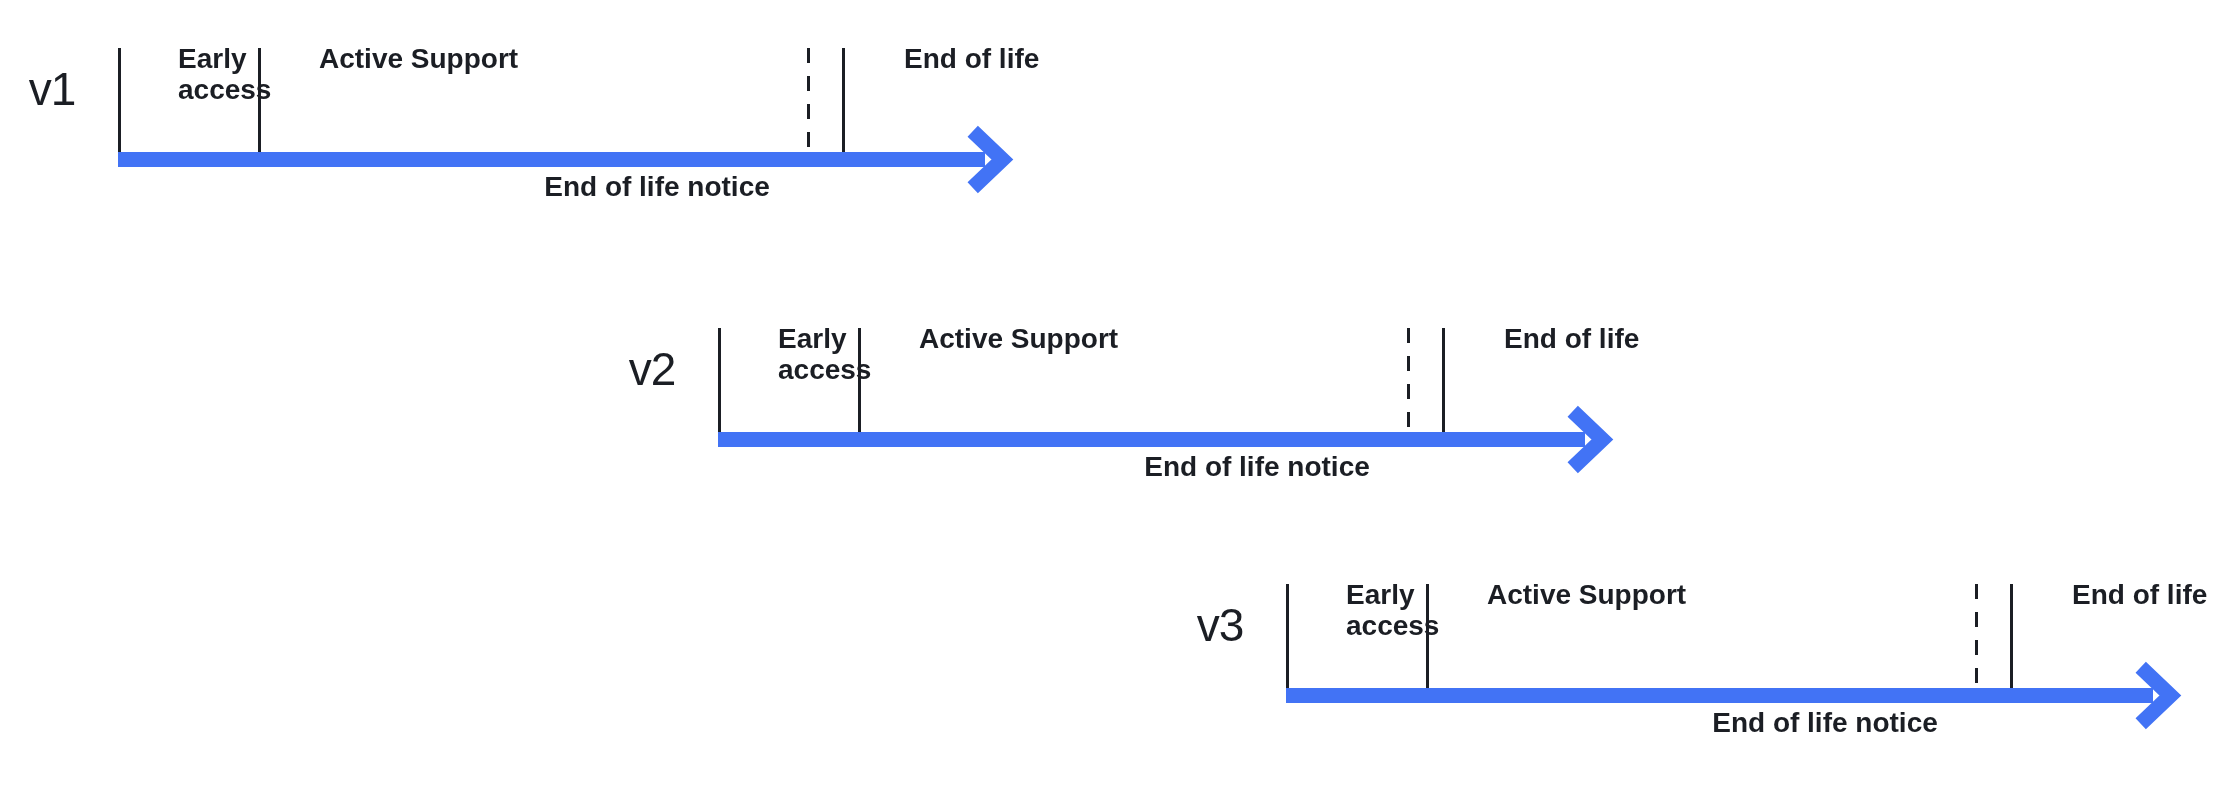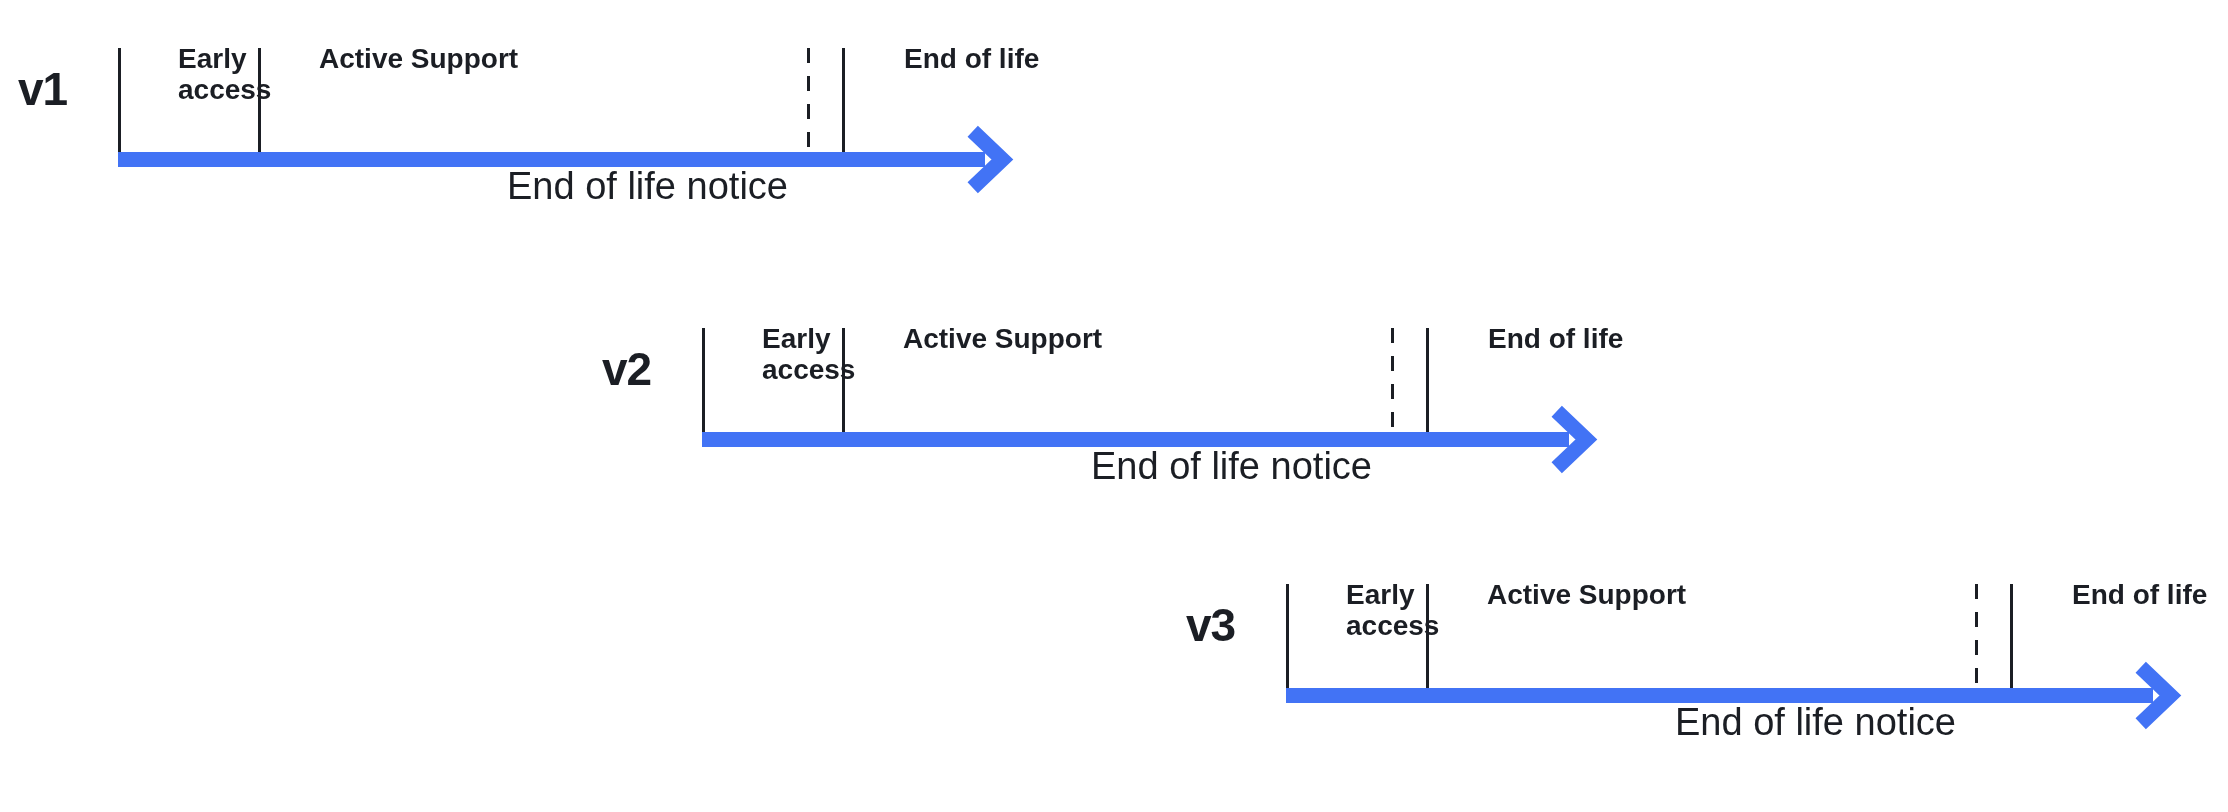"v1" .version-label { font-weight: bold -> normal; text-align: left -> center }
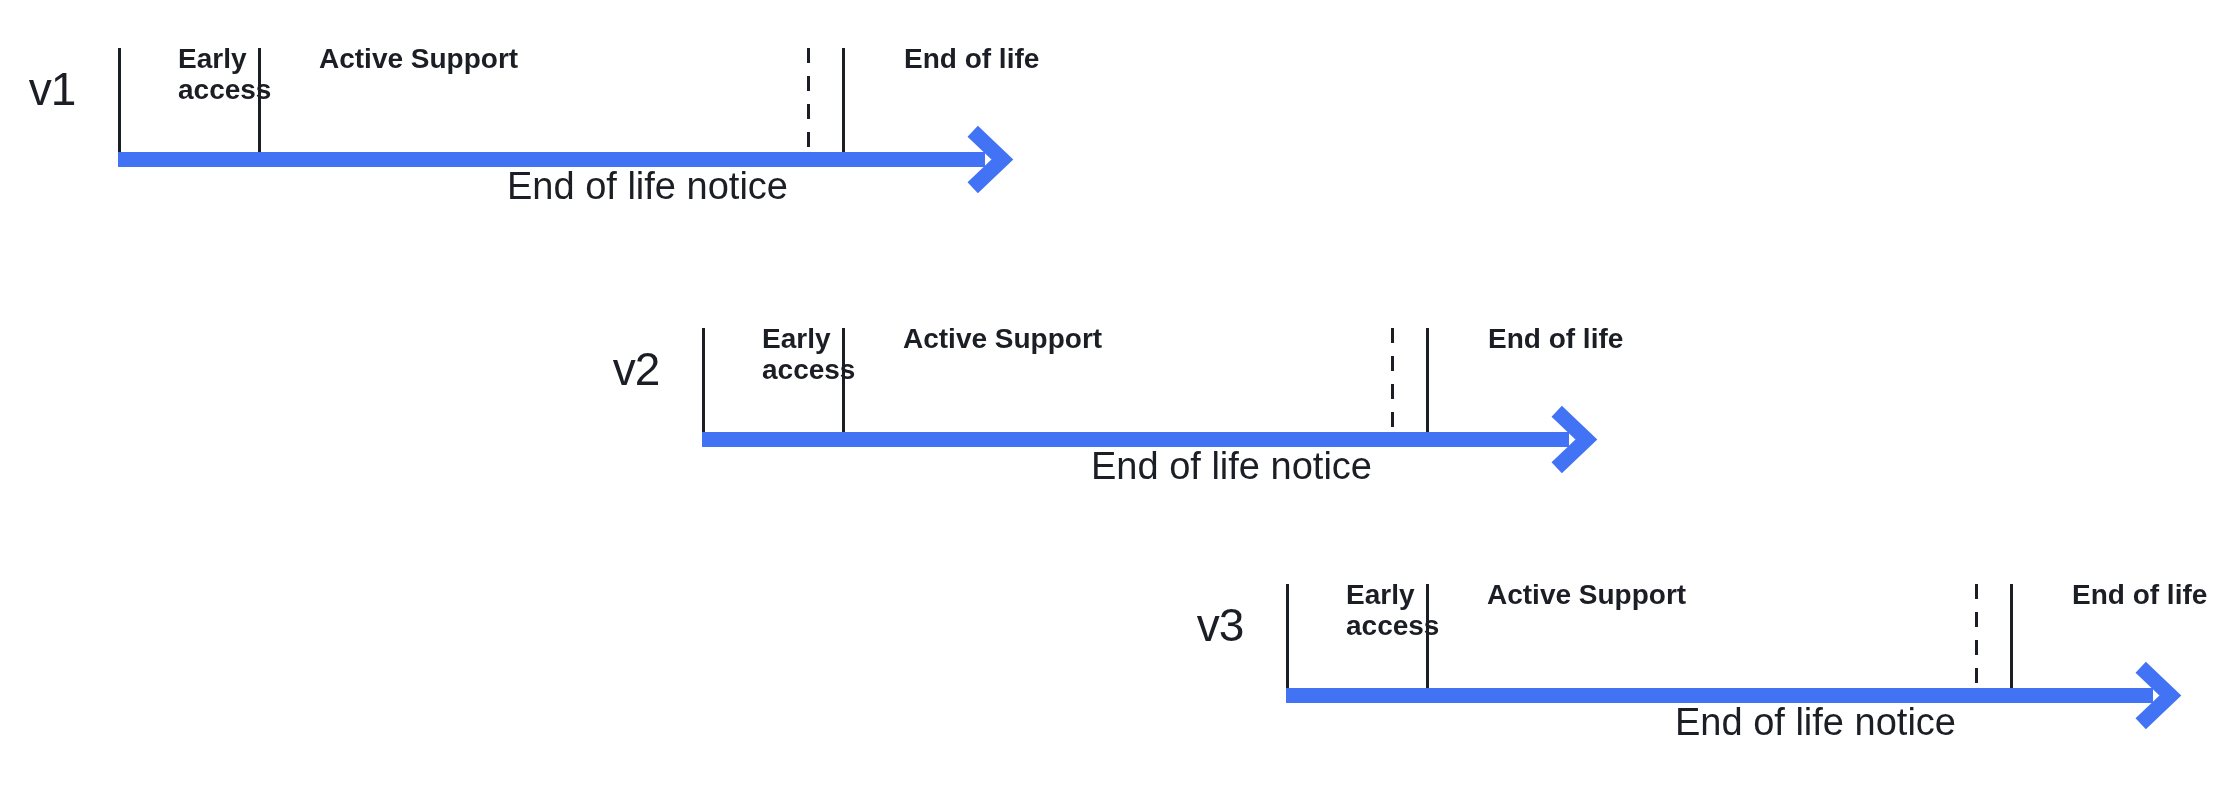"End of life notice" .label-notice { font-size: 38px -> 28px; font-weight: normal -> bold; text-align: left -> center }
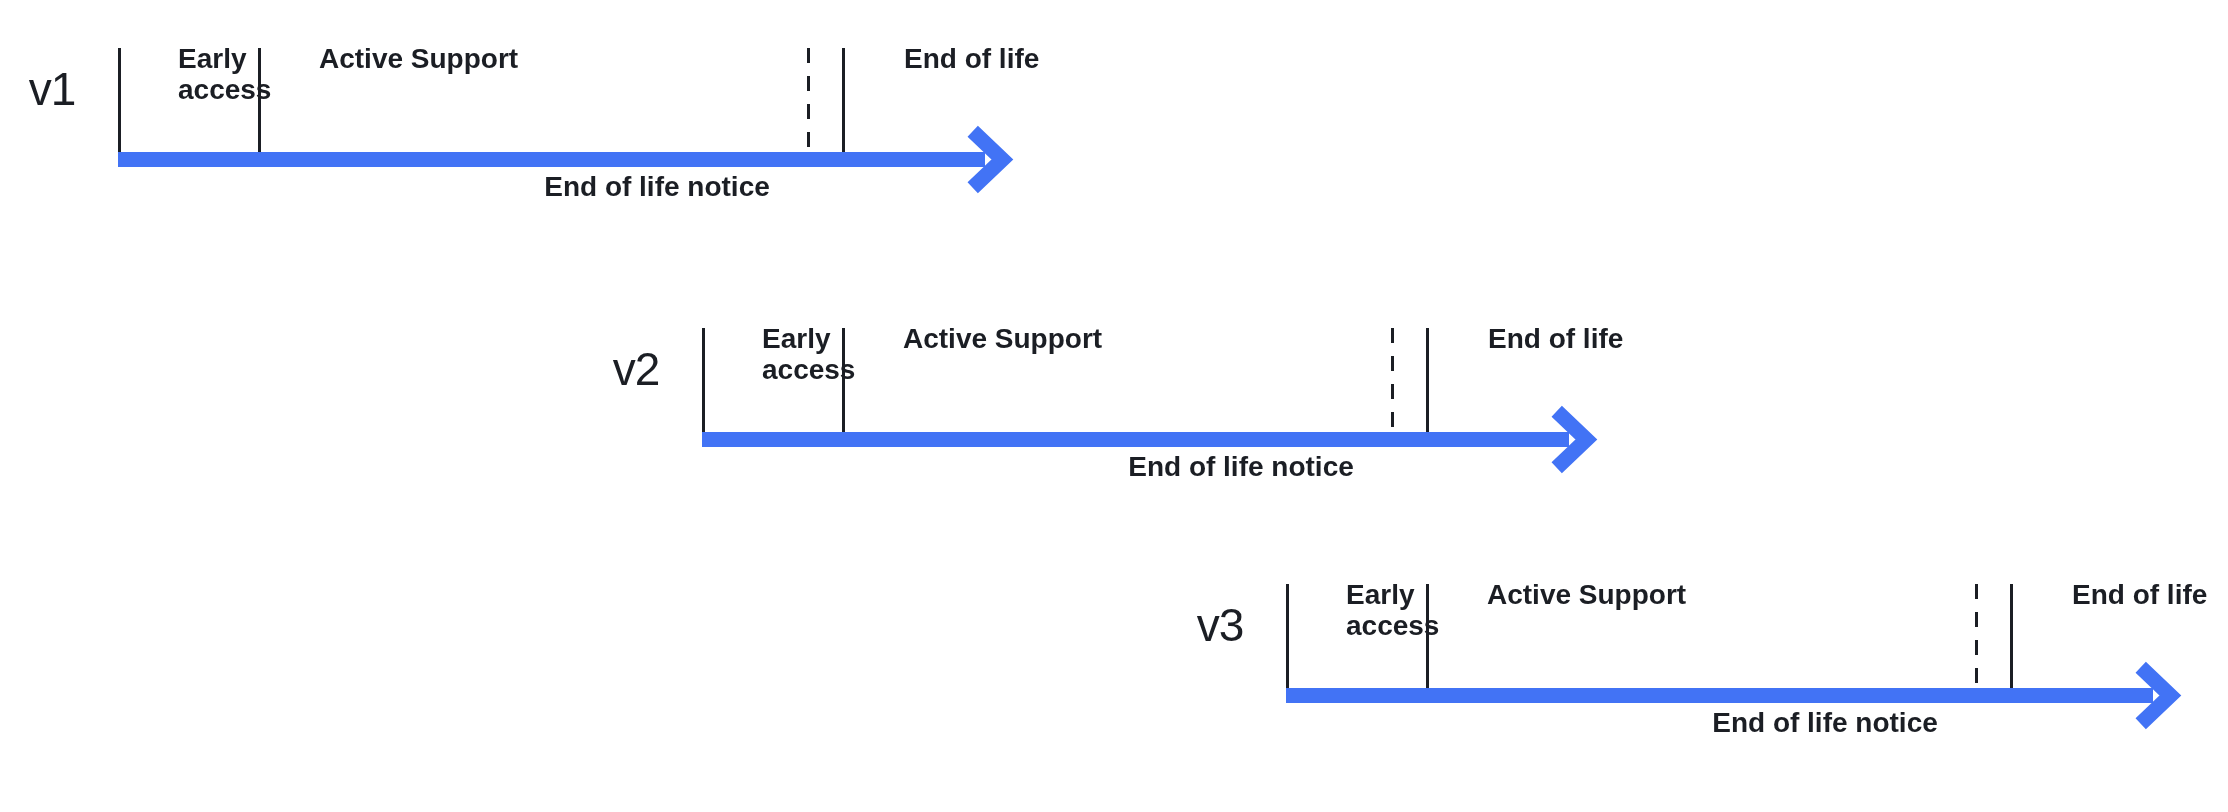"v2" #timeline-v2 { left: 602px -> 618px }
